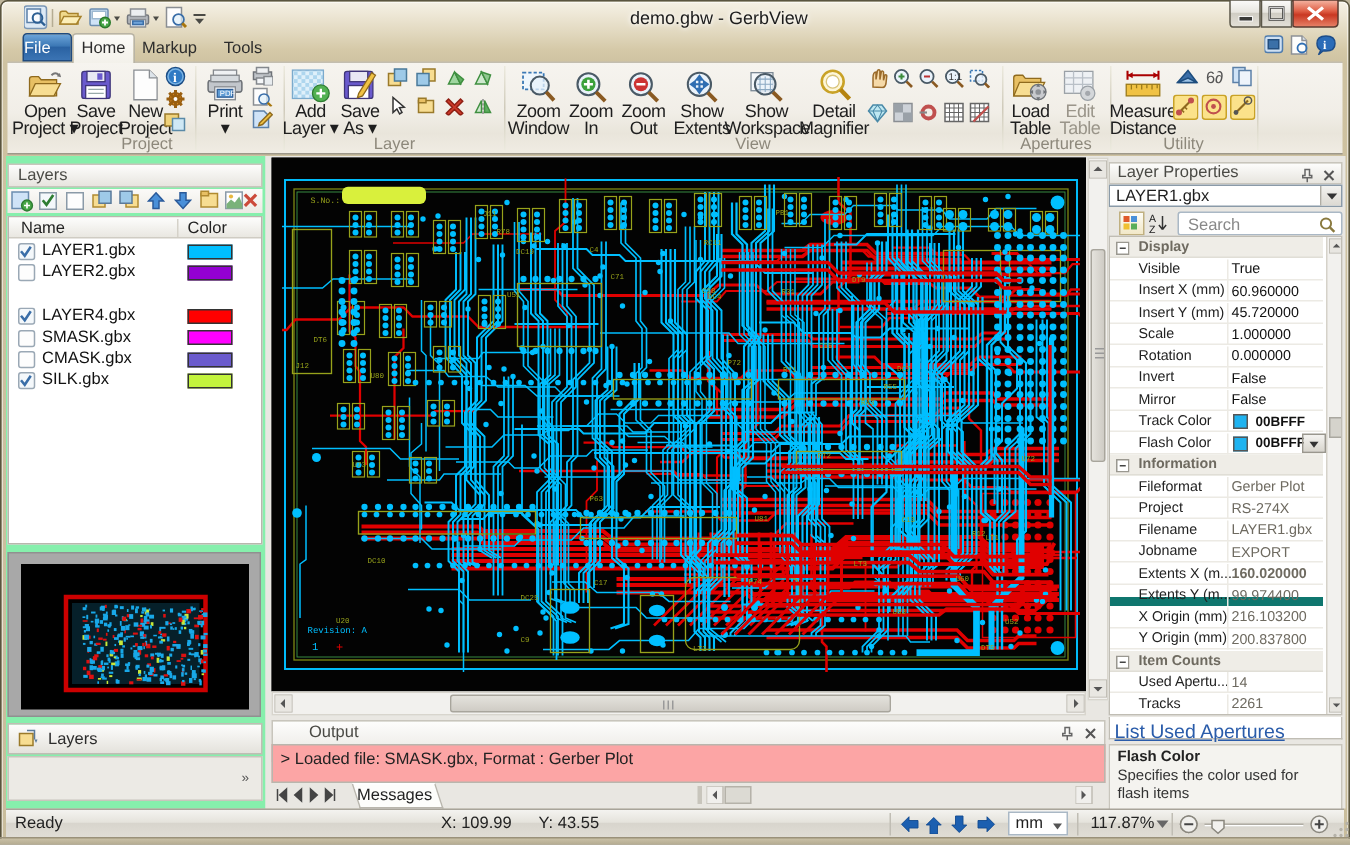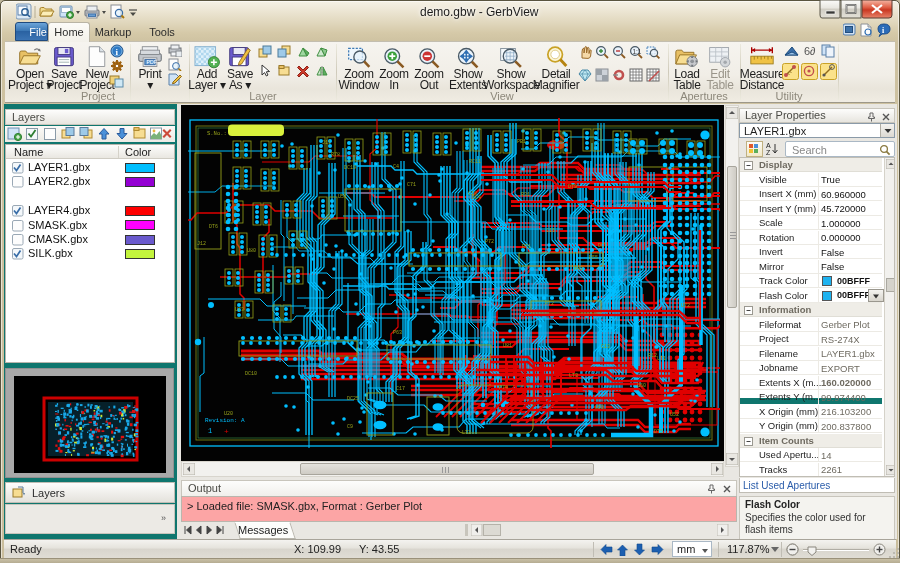"File" div.abs { text-align: right -> left }
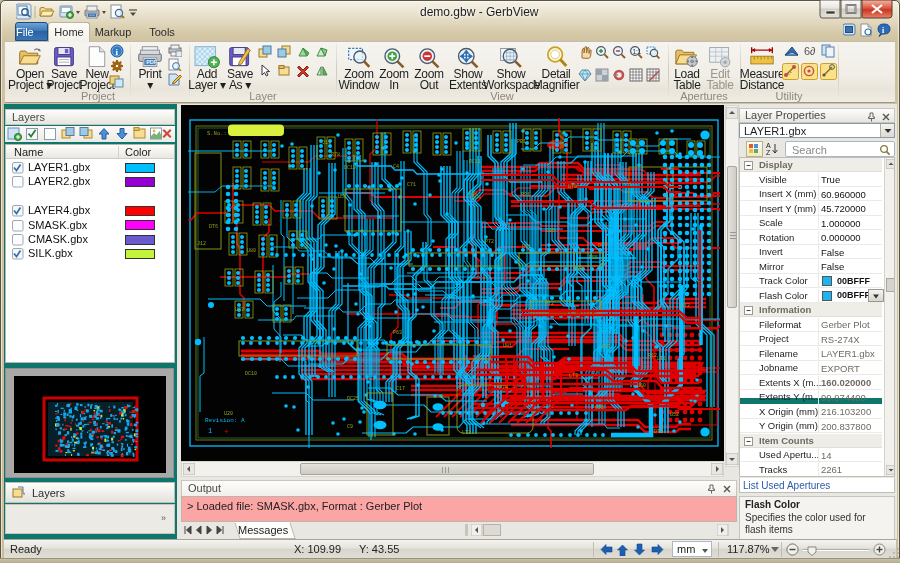"Layers" div.abs { background: #0f766e -> #86efac }
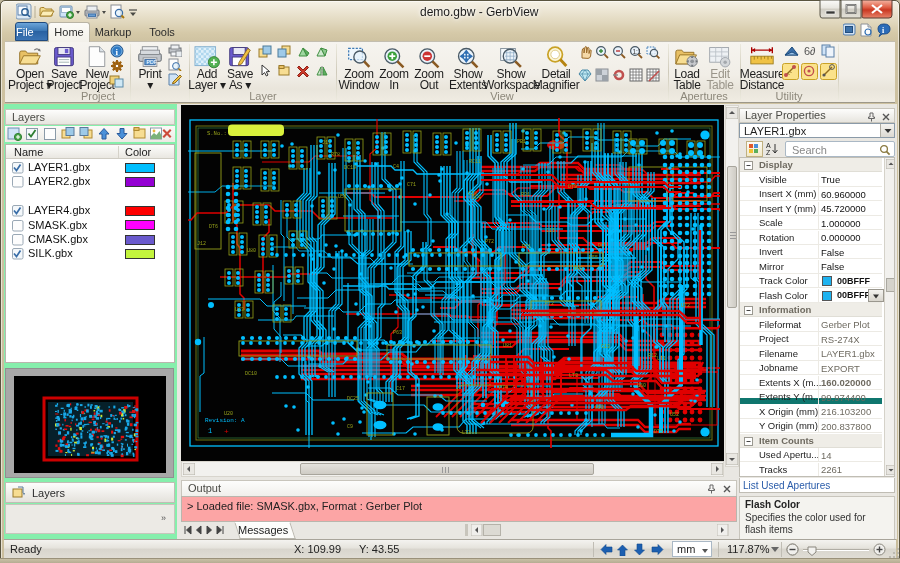"Output" div.abs { padding-left: 6px -> 24px }
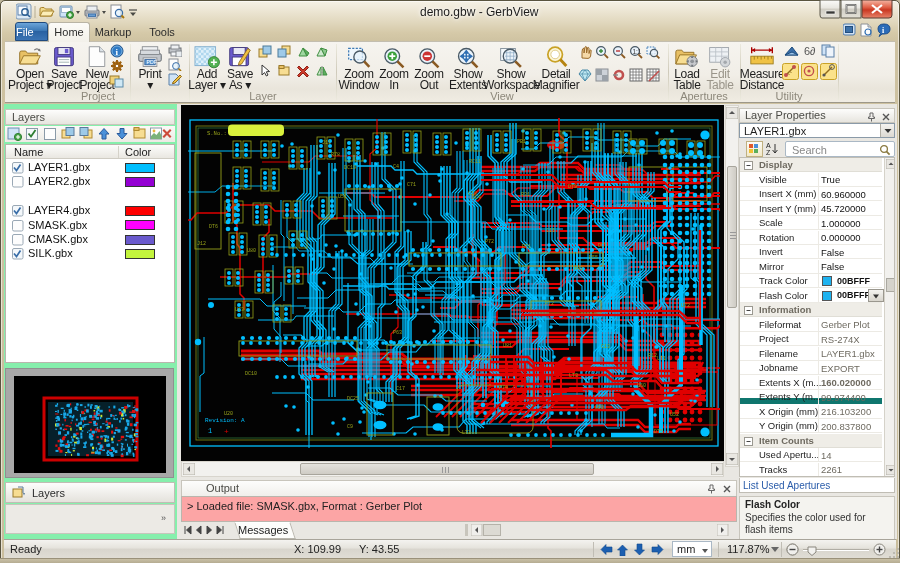"List Used Apertures" span.abs { font-size: 10px -> 13px; text-decoration: none -> underline }
